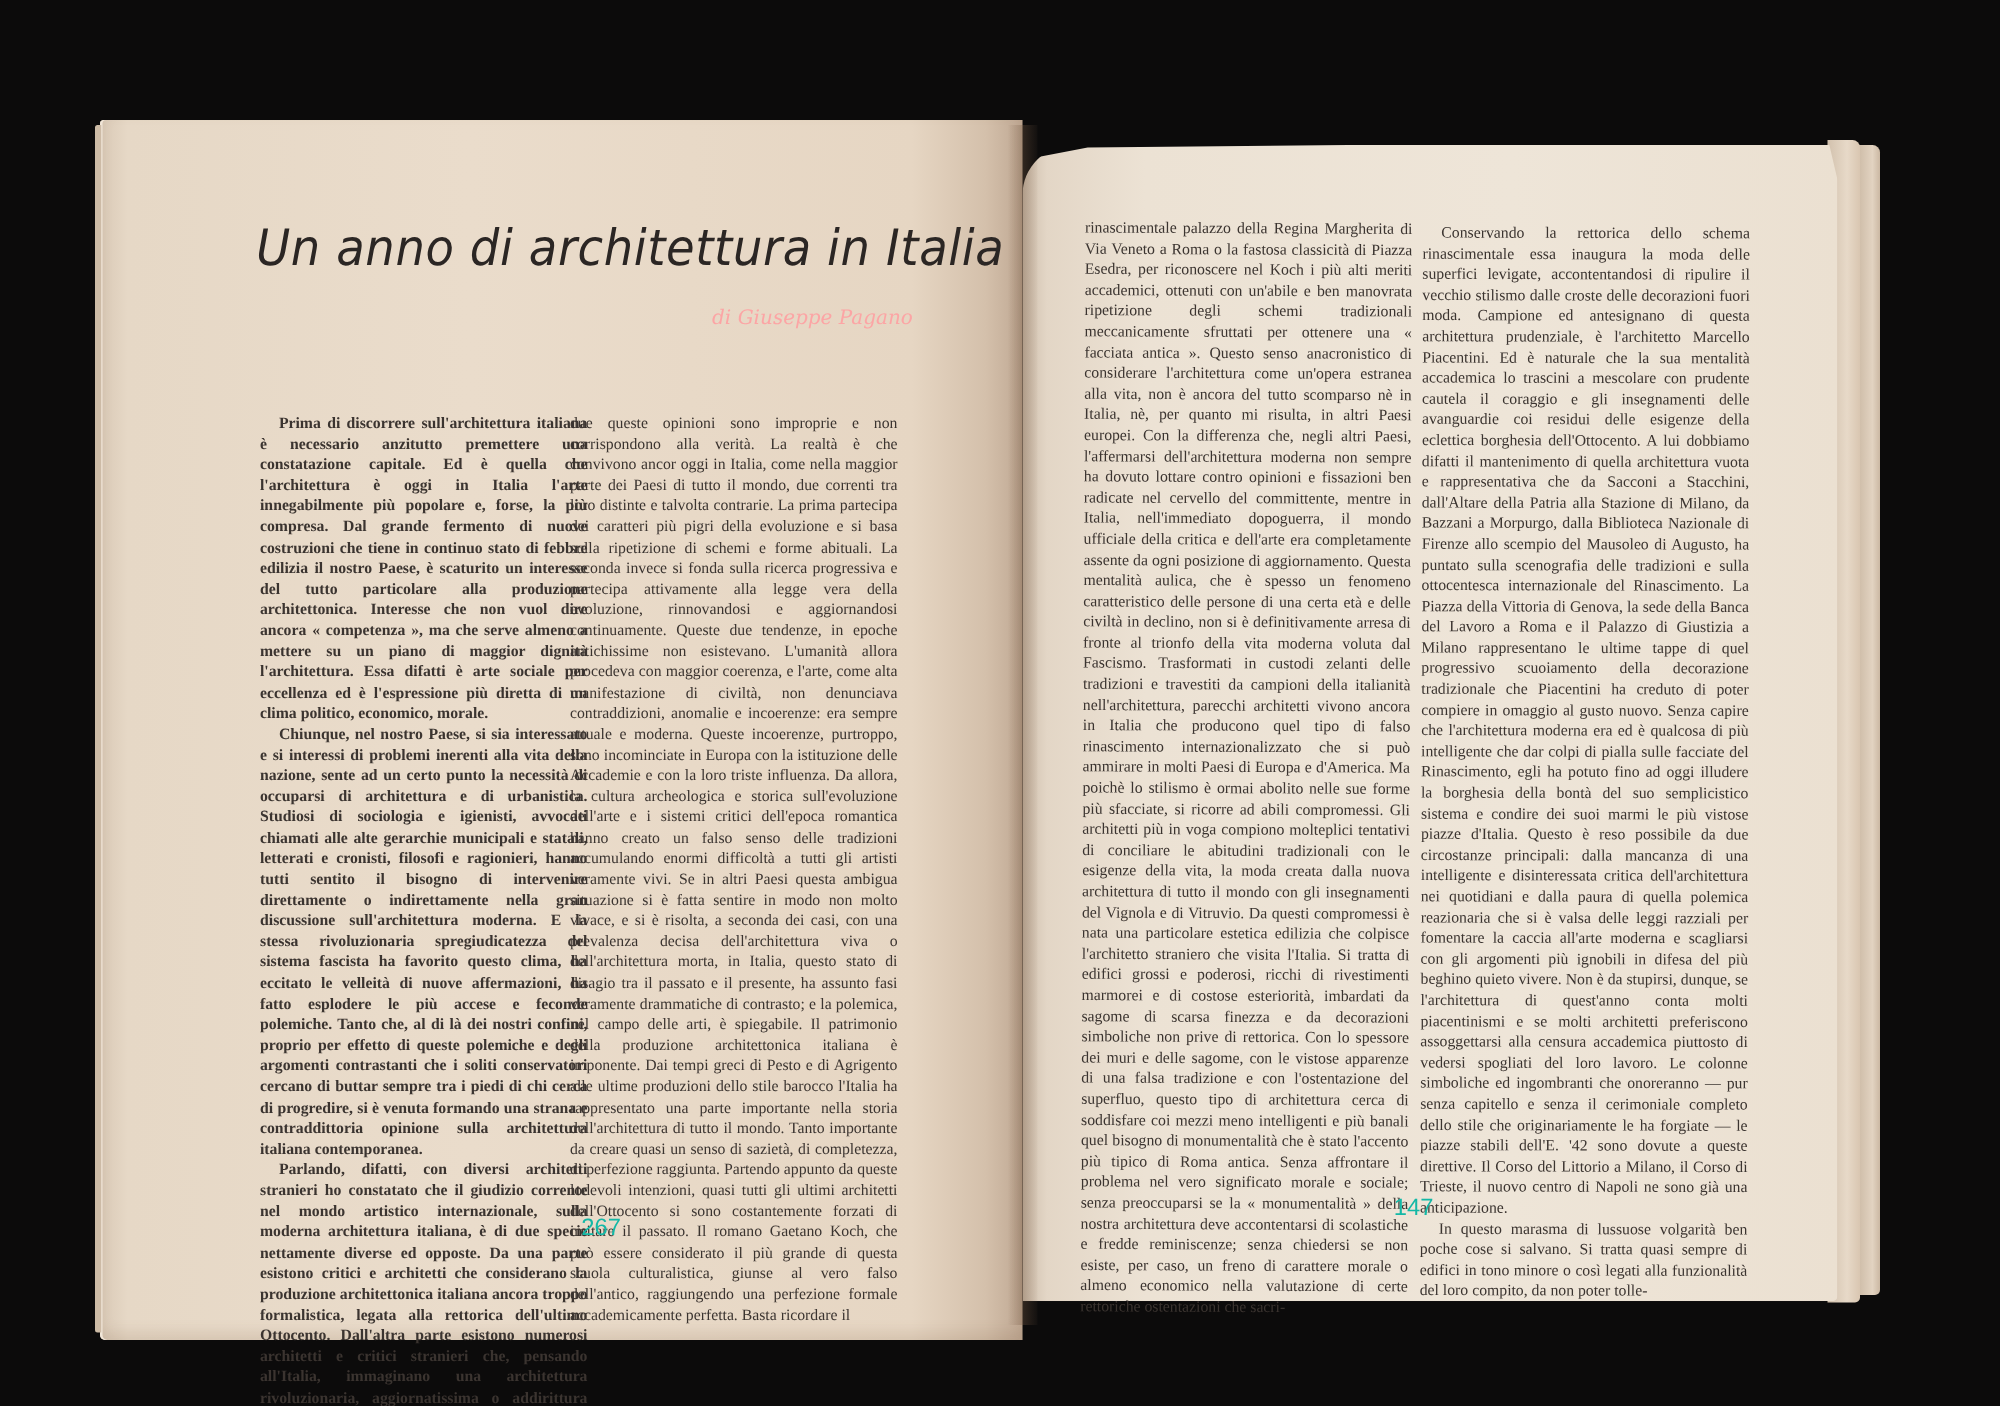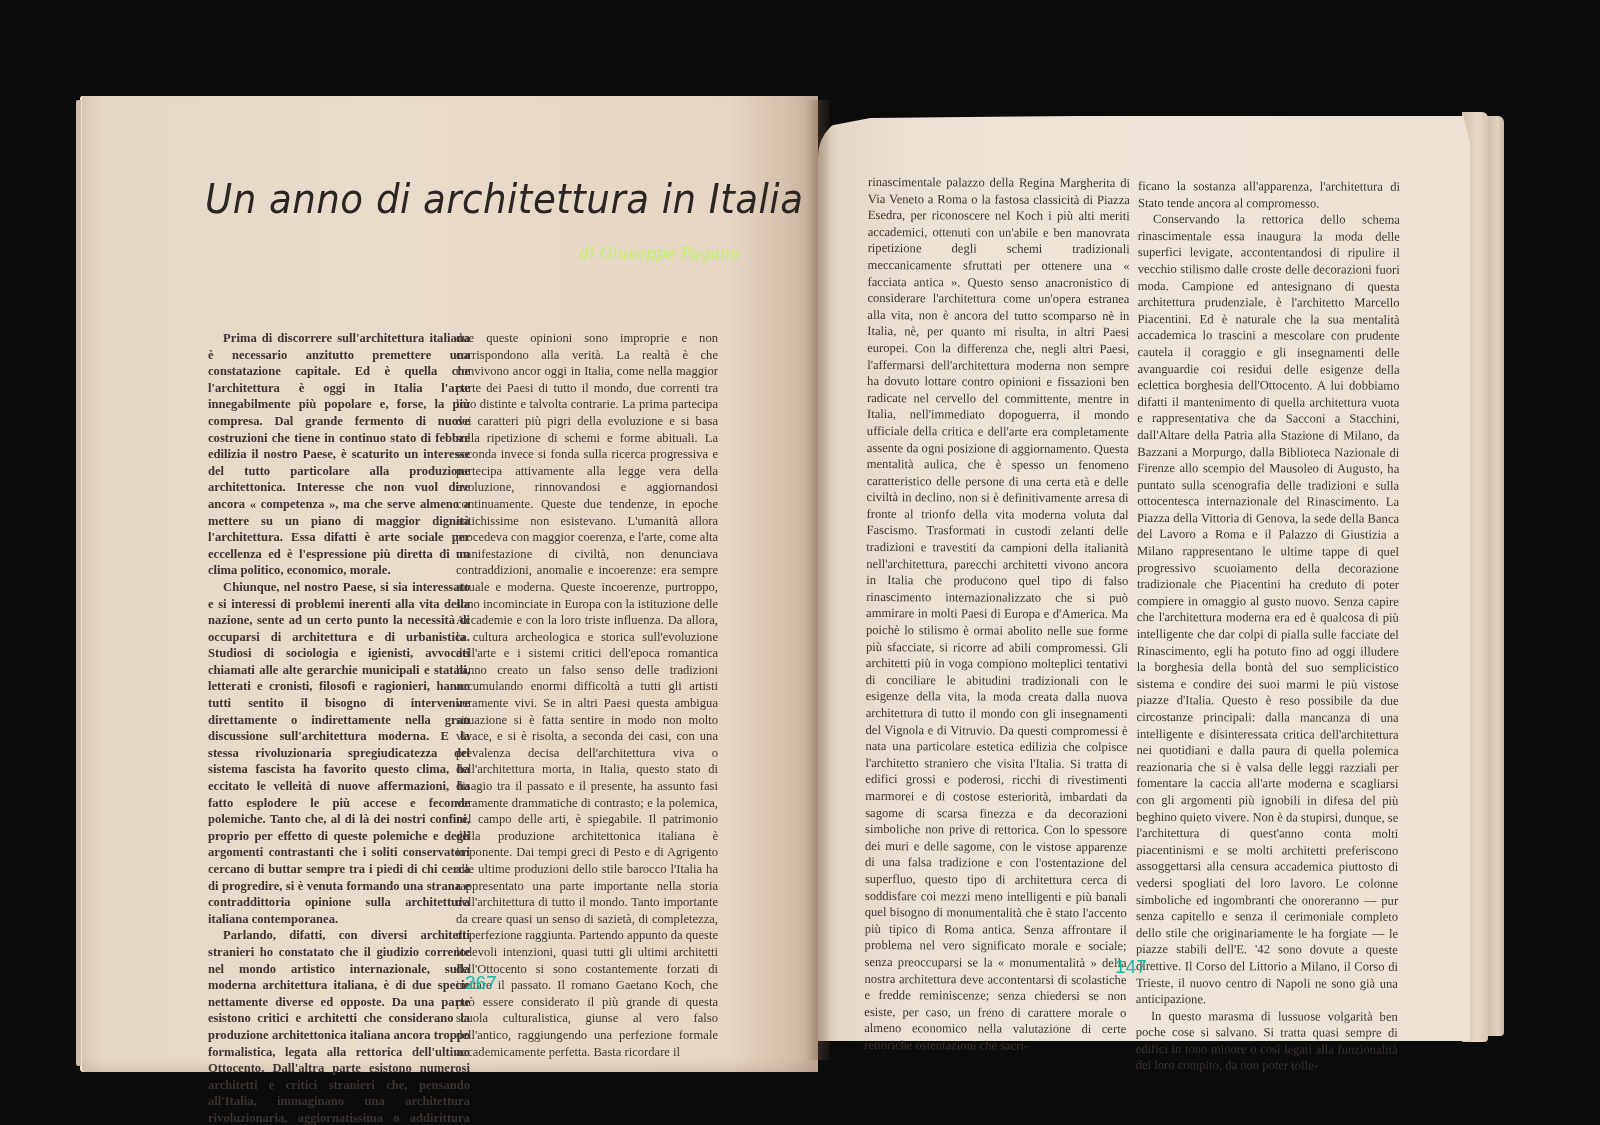"ficano la sostanza all'apparenza," p.cont { html: <p>ficano la sostanza all'apparenza, l'architettura di Stato tende ancora al compromesso.</p> -> none }
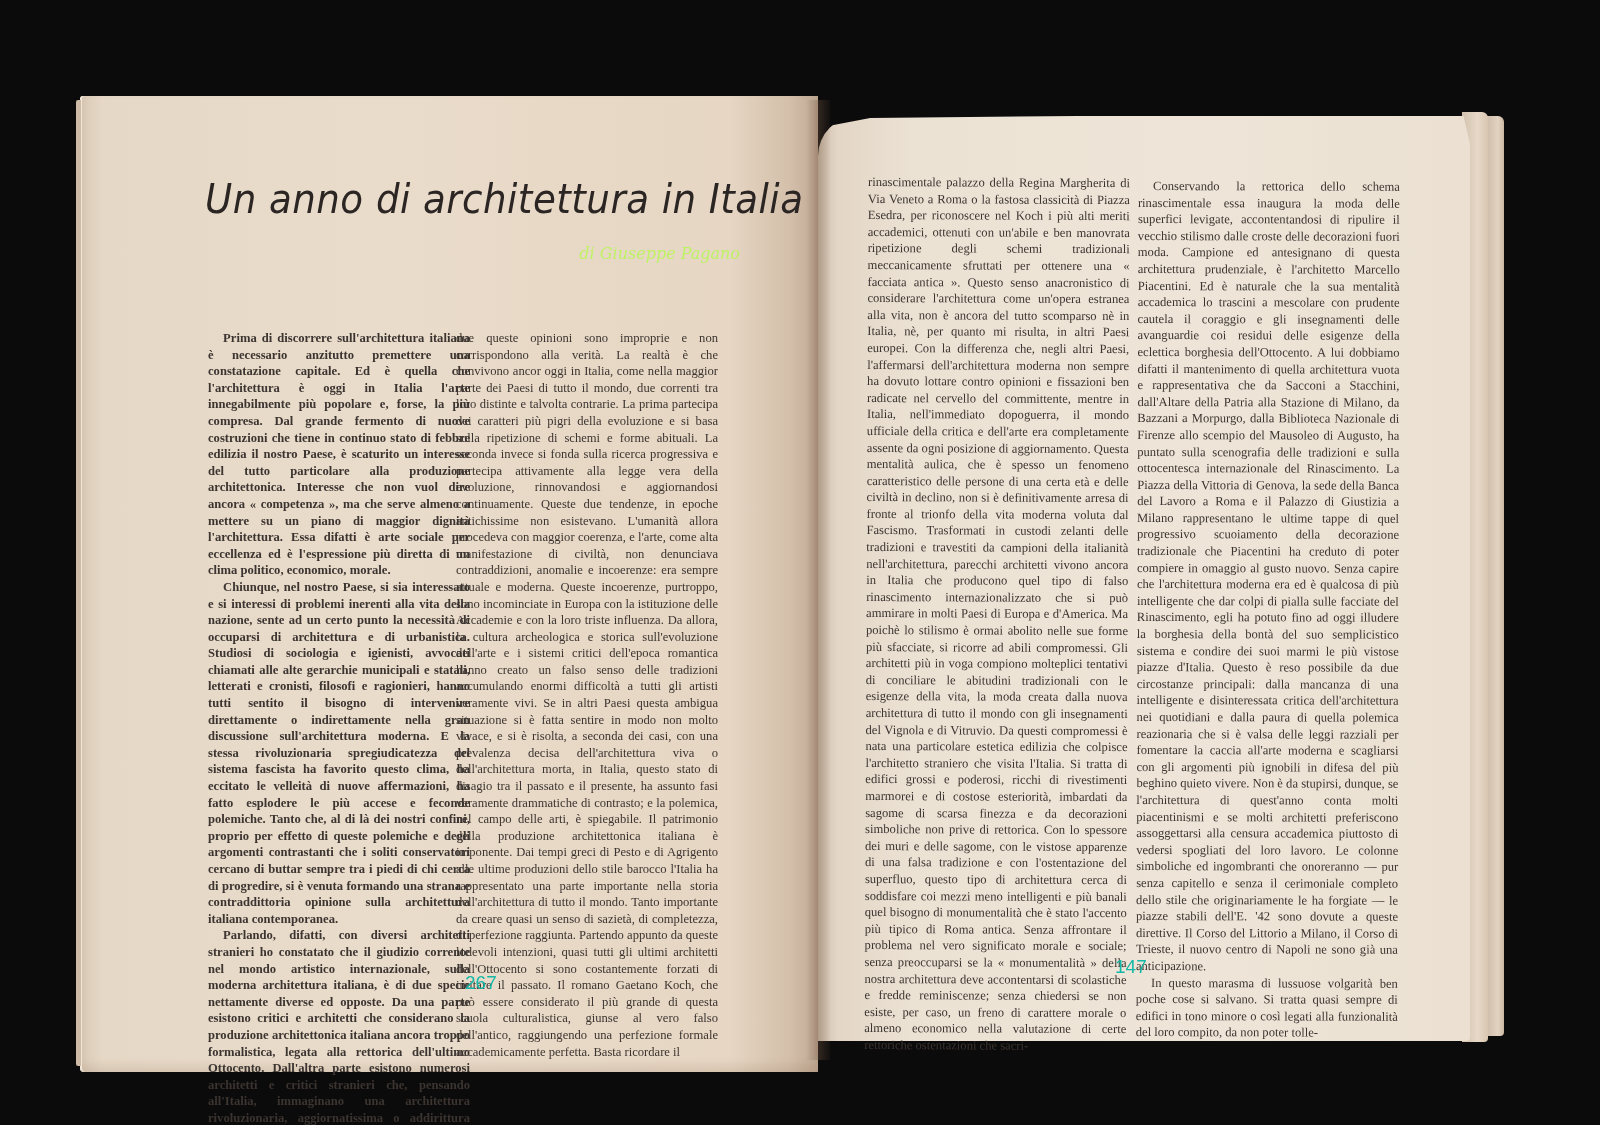"di Giuseppe Pagano" .byline { color: #bef264 -> #fca5a5; text-align: right -> center }
